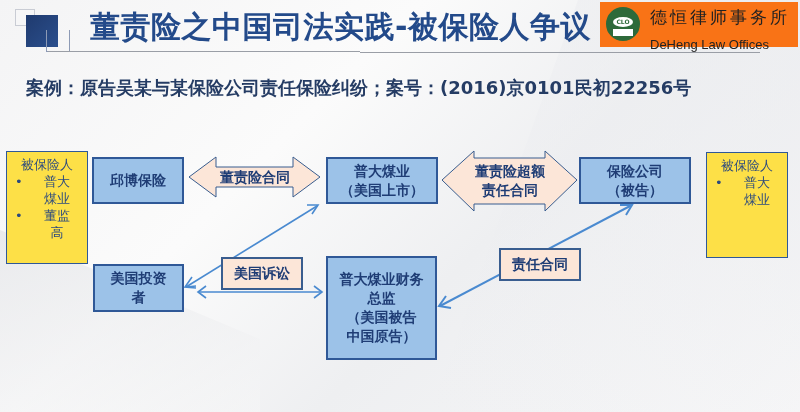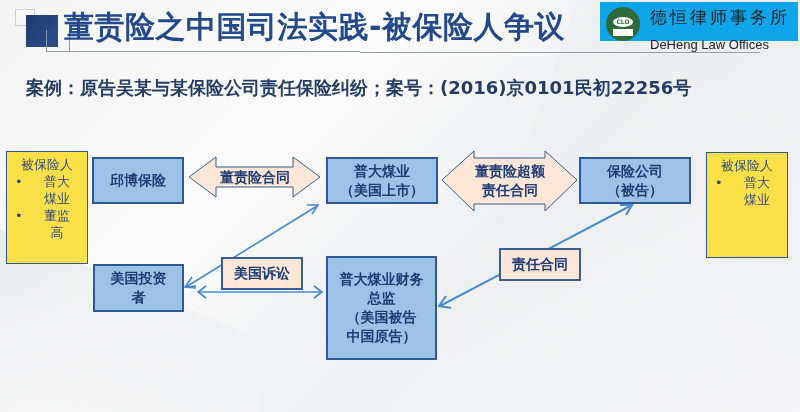"董责险之中国司法实践-被保险人争议" .title-text { left: 64px -> 90px }
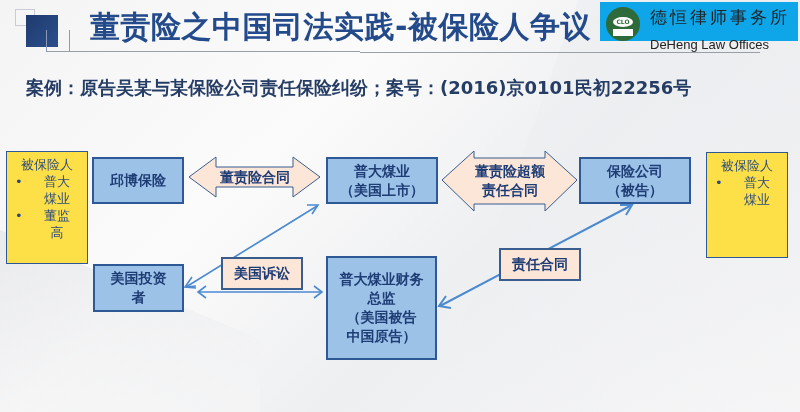"德恒律师事务所" .logo { background: #0ea5e9 -> #f97316; height: 39px -> 45px }
